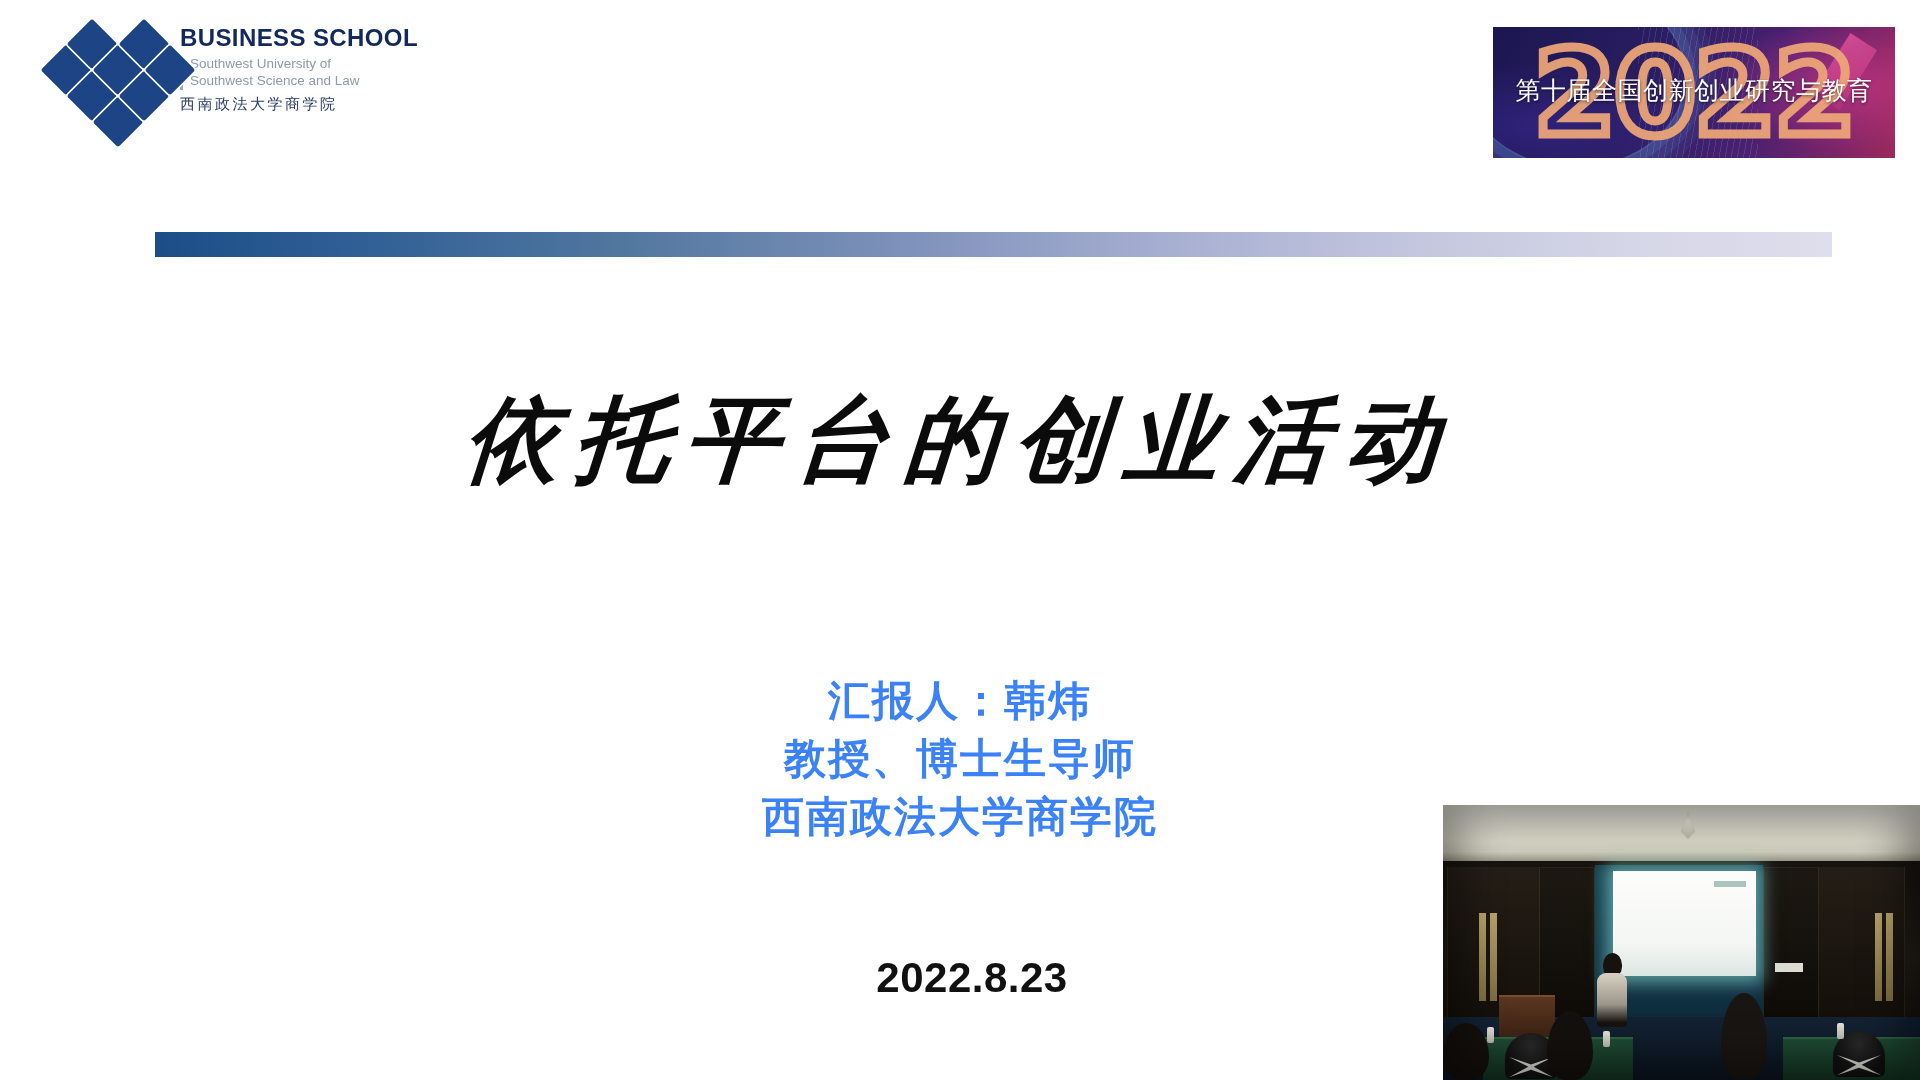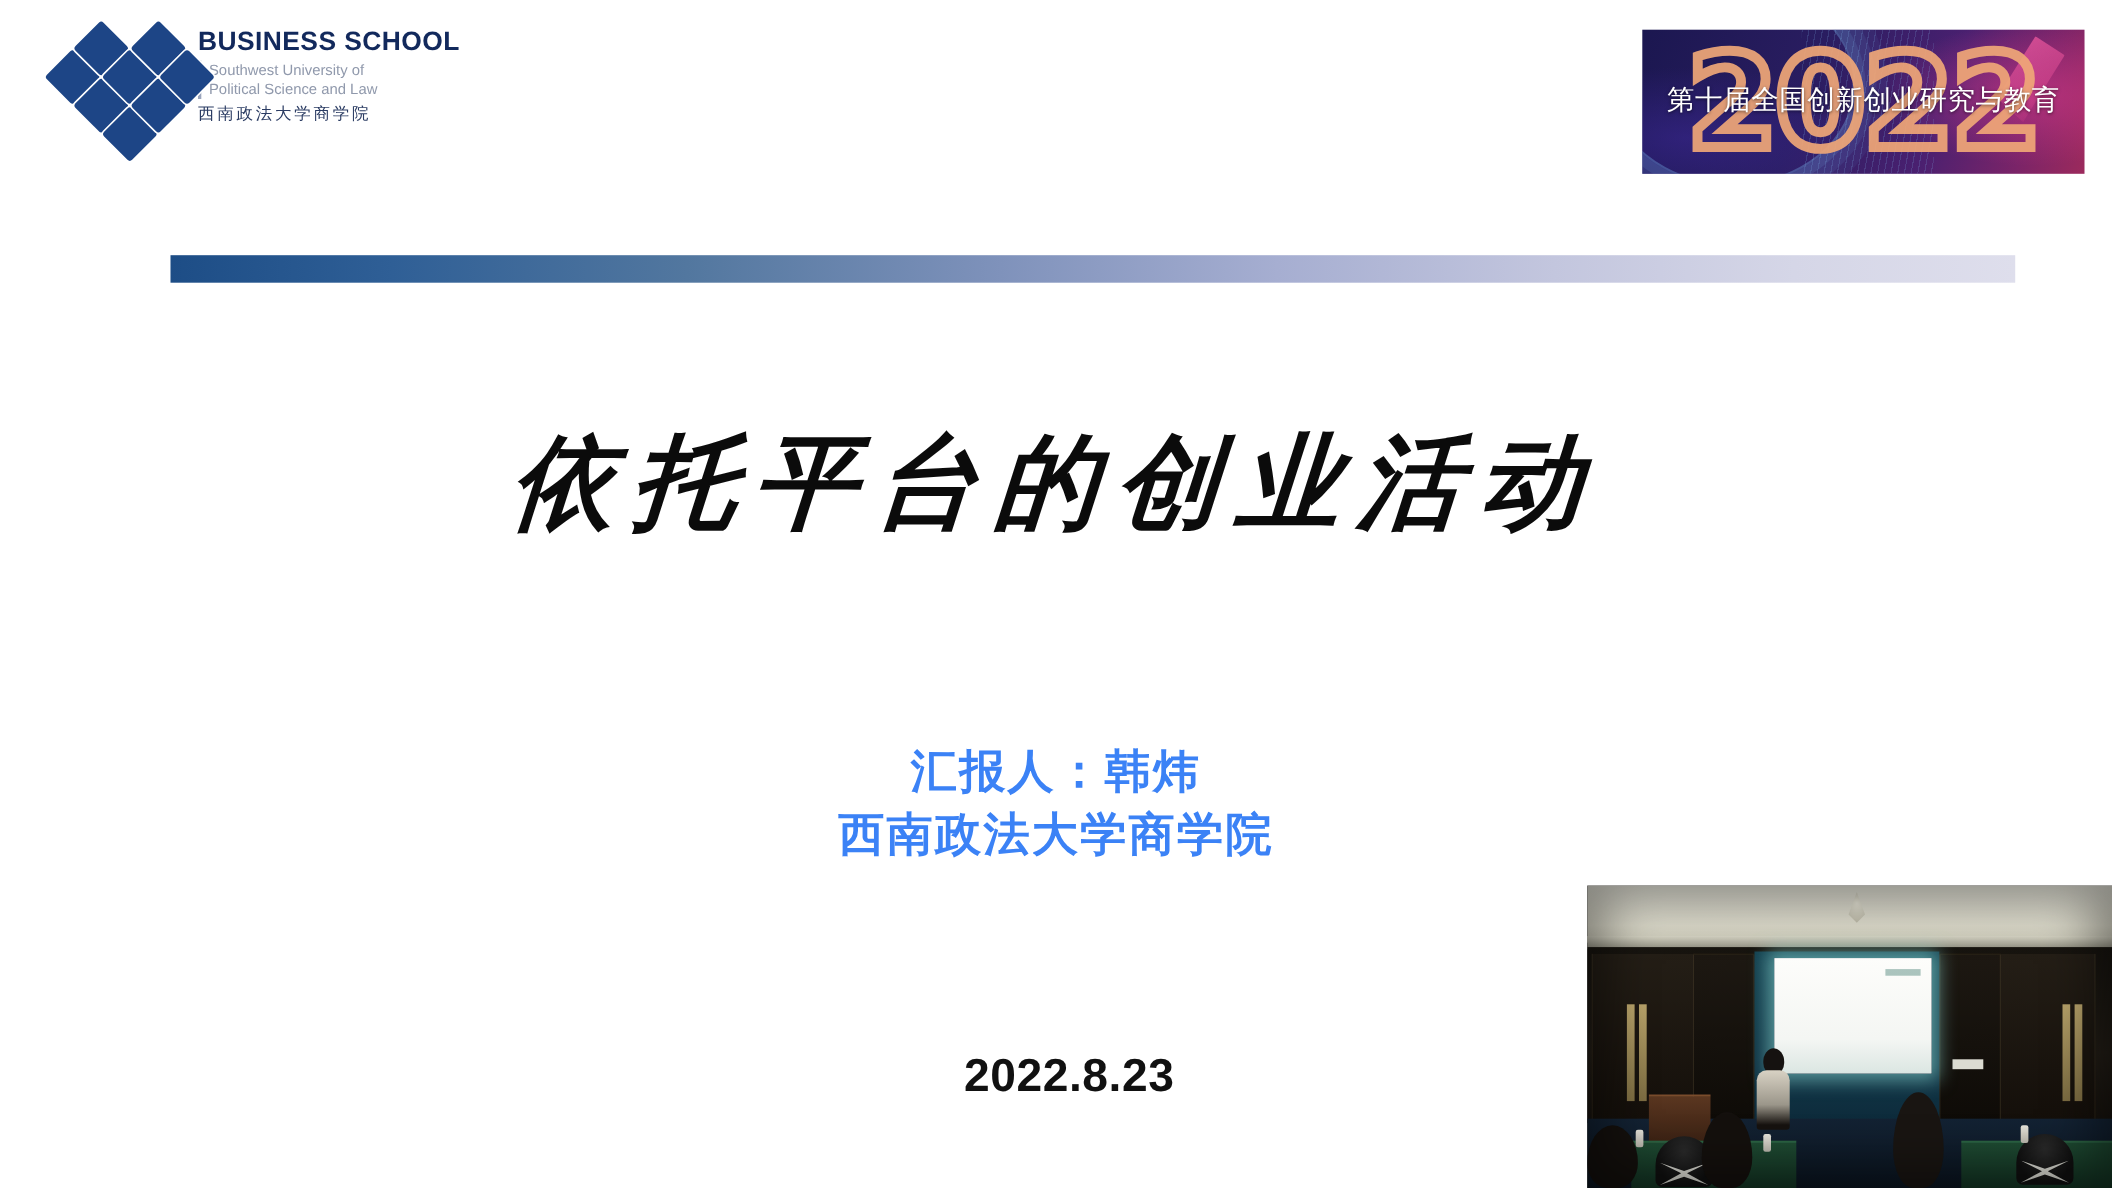"Political Science and Law" div { text: Political -> Southwest }
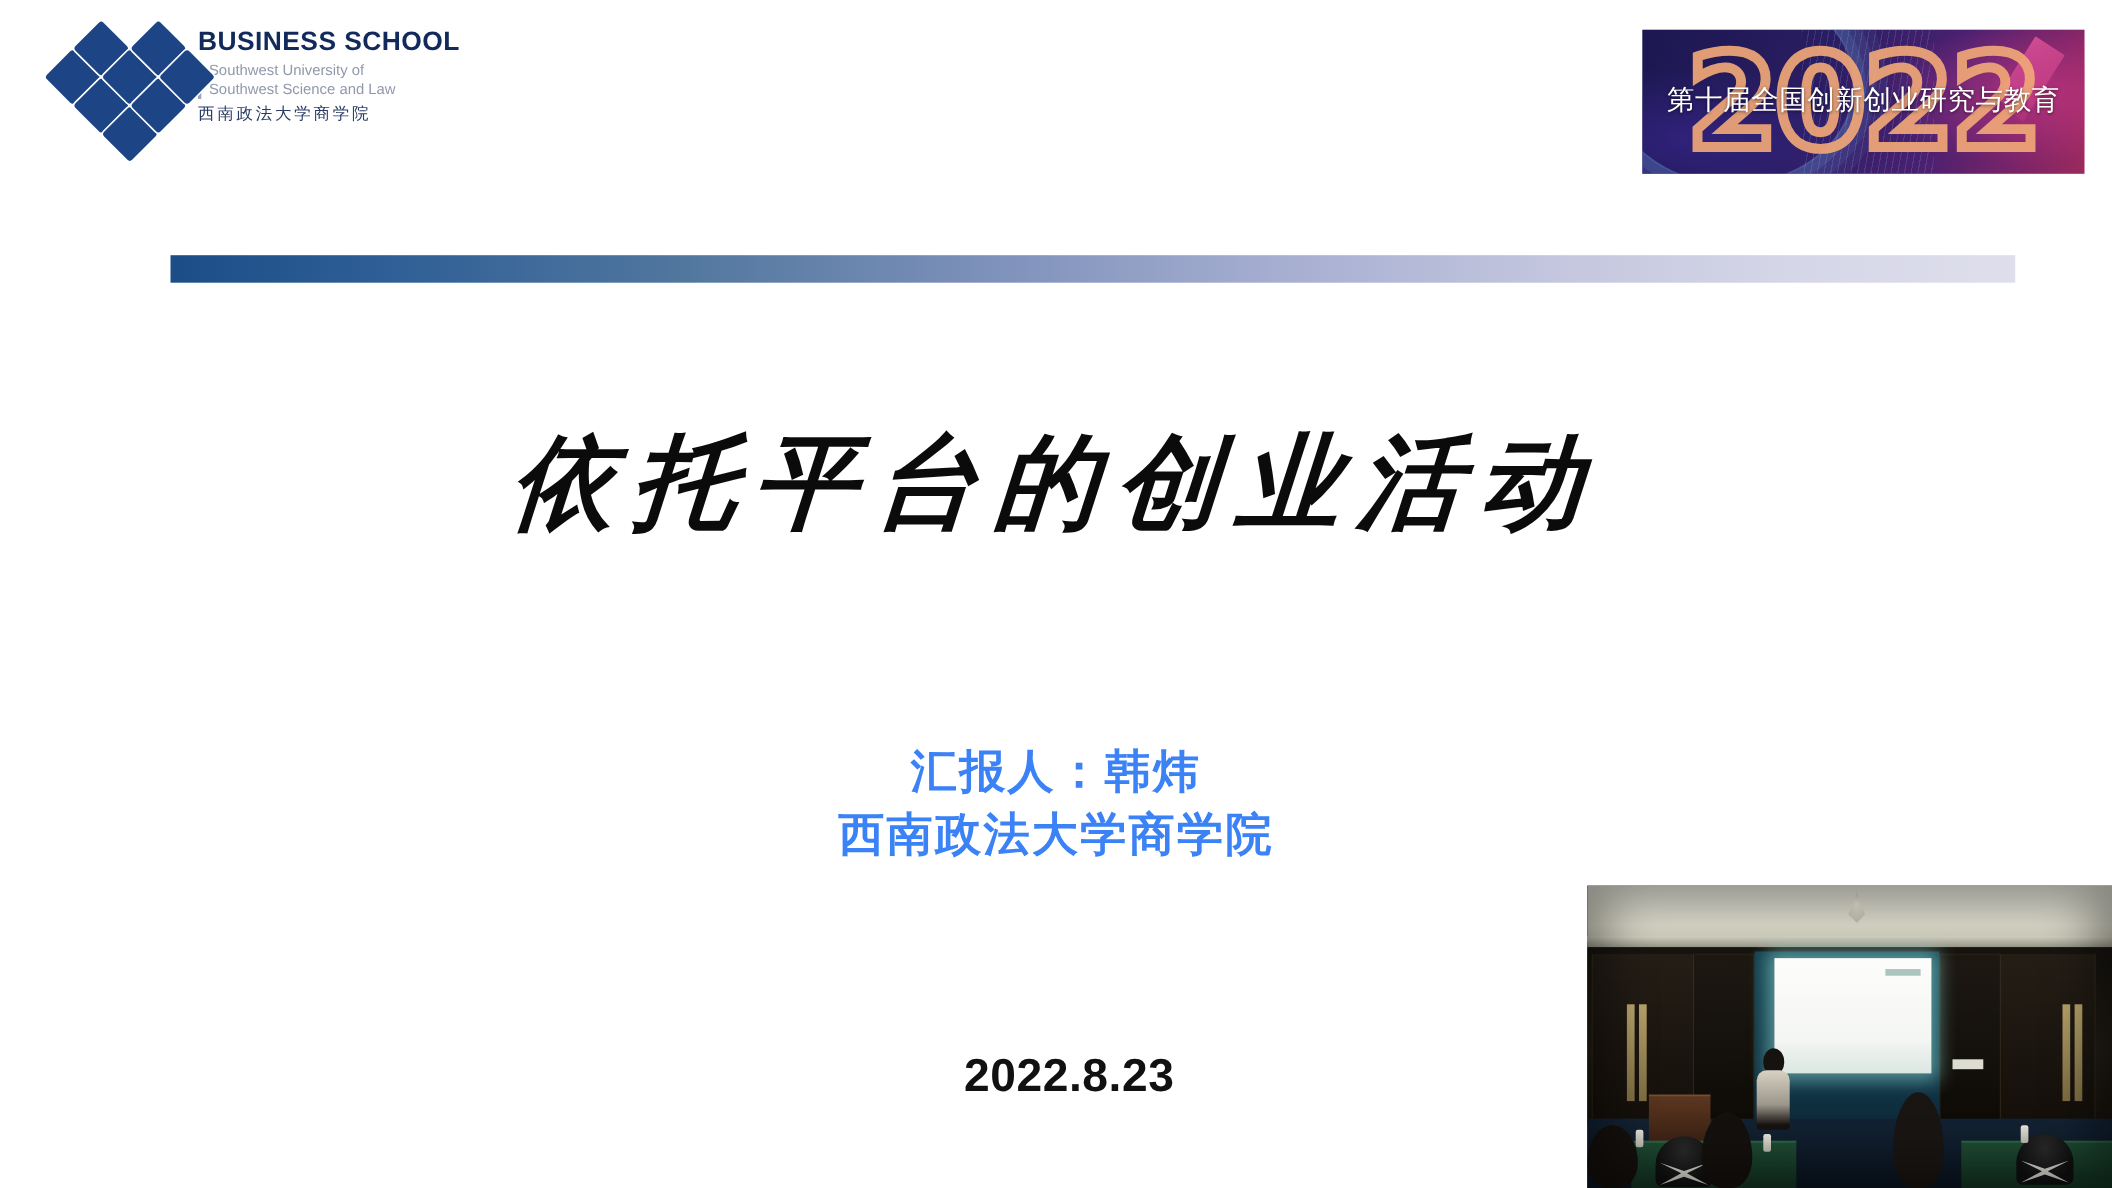"教授、博士生导师" div.presenter-line { html: none -> <div>教授、博士生导师</div> }
